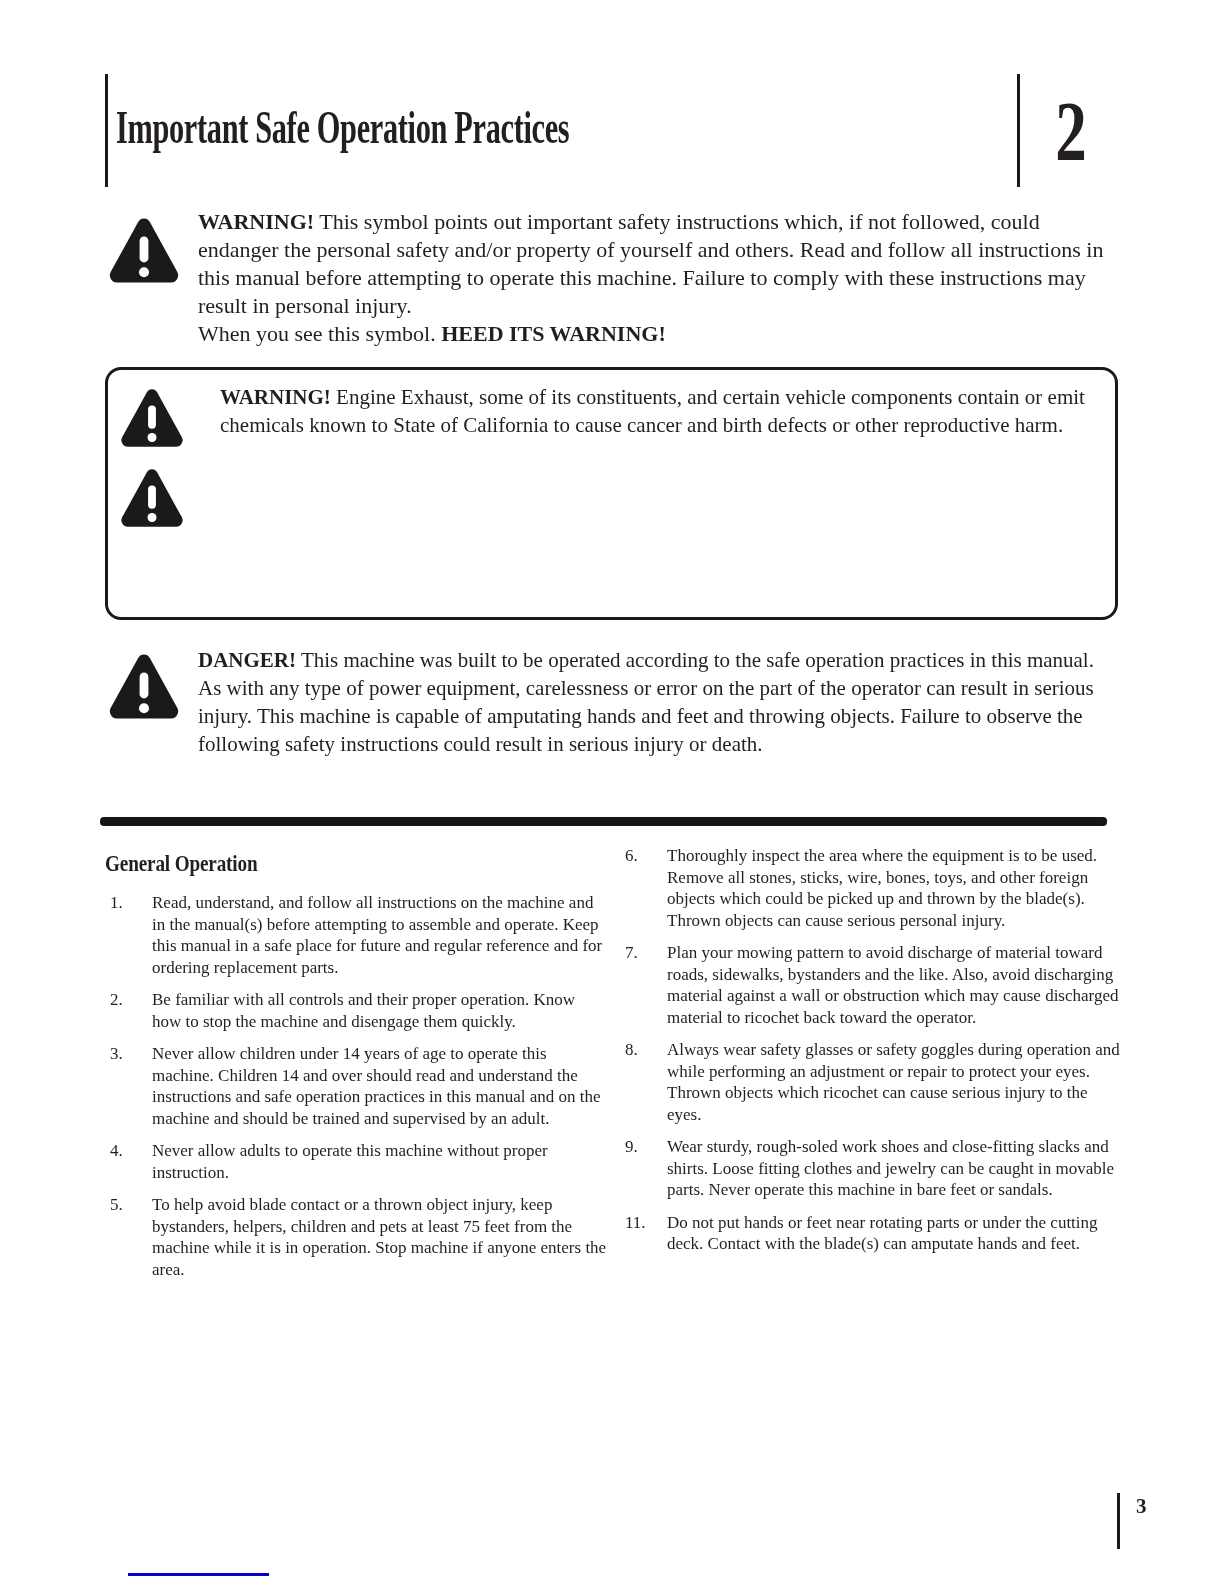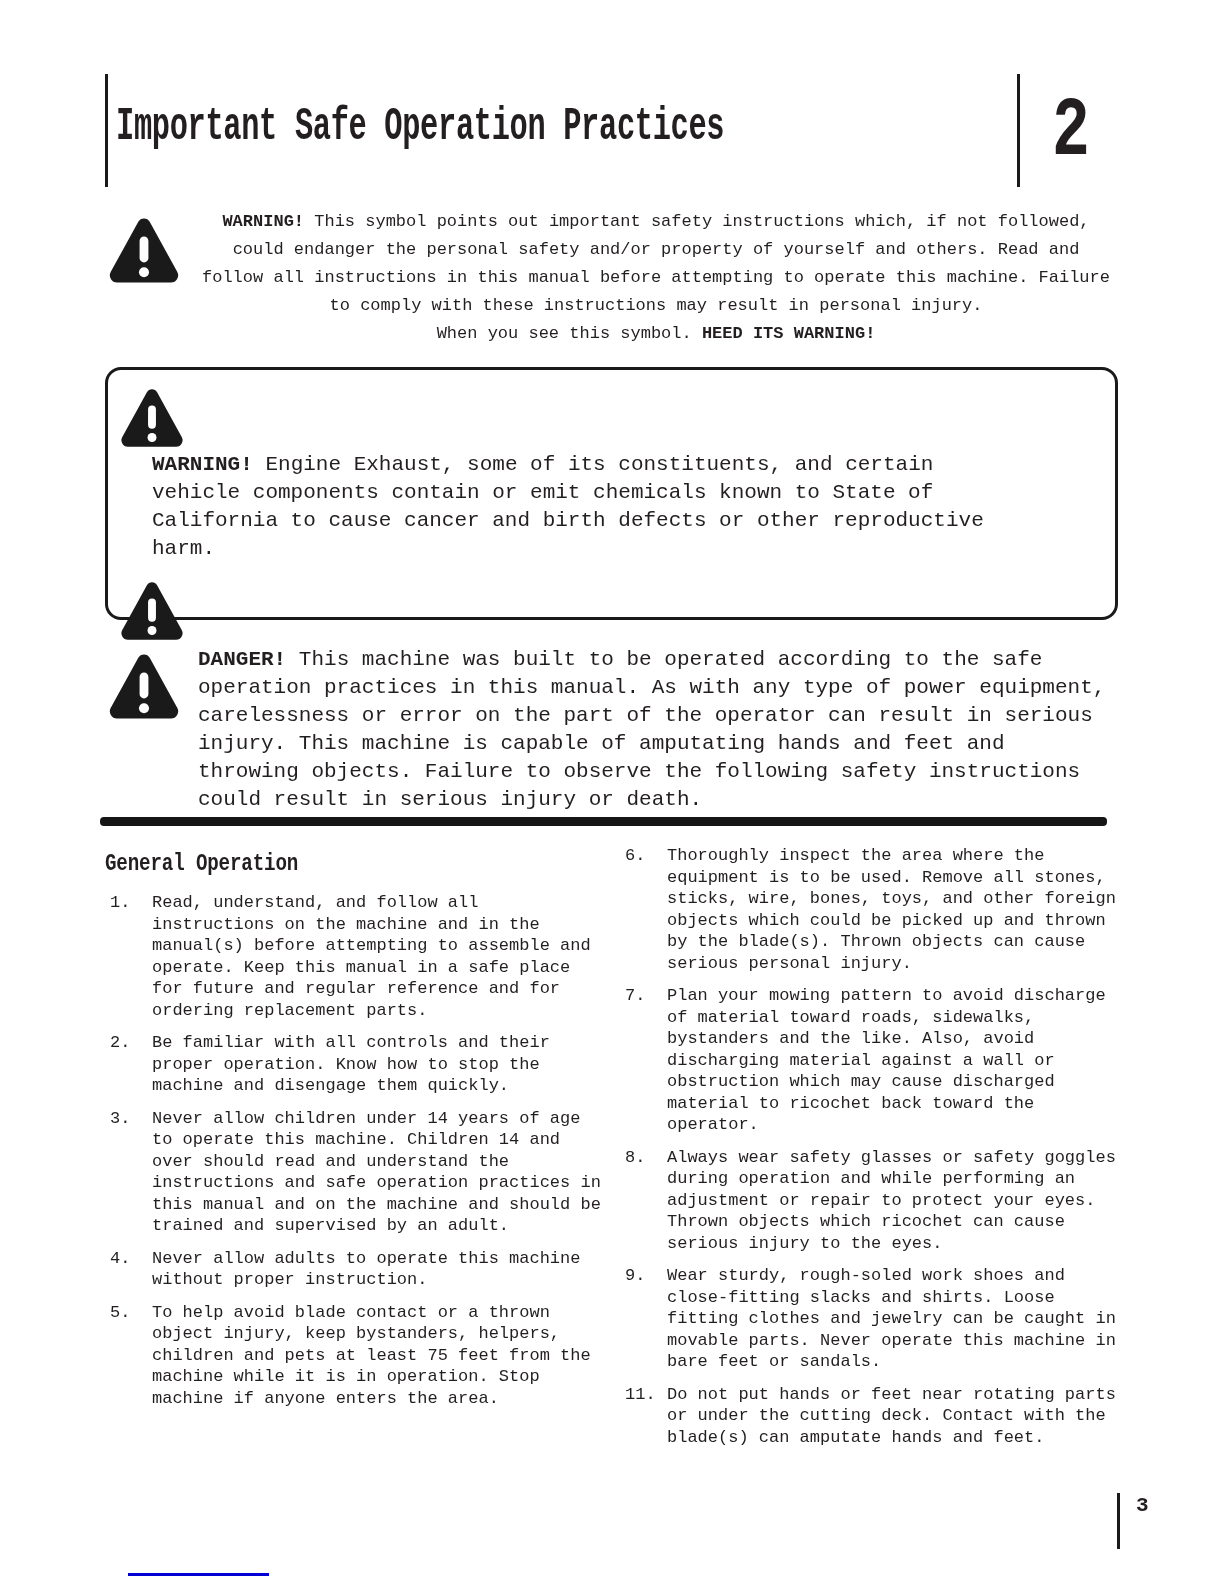"Important Safe Operation Practices" .page { font-family: Liberation Mono, monospace -> Liberation Serif, serif }
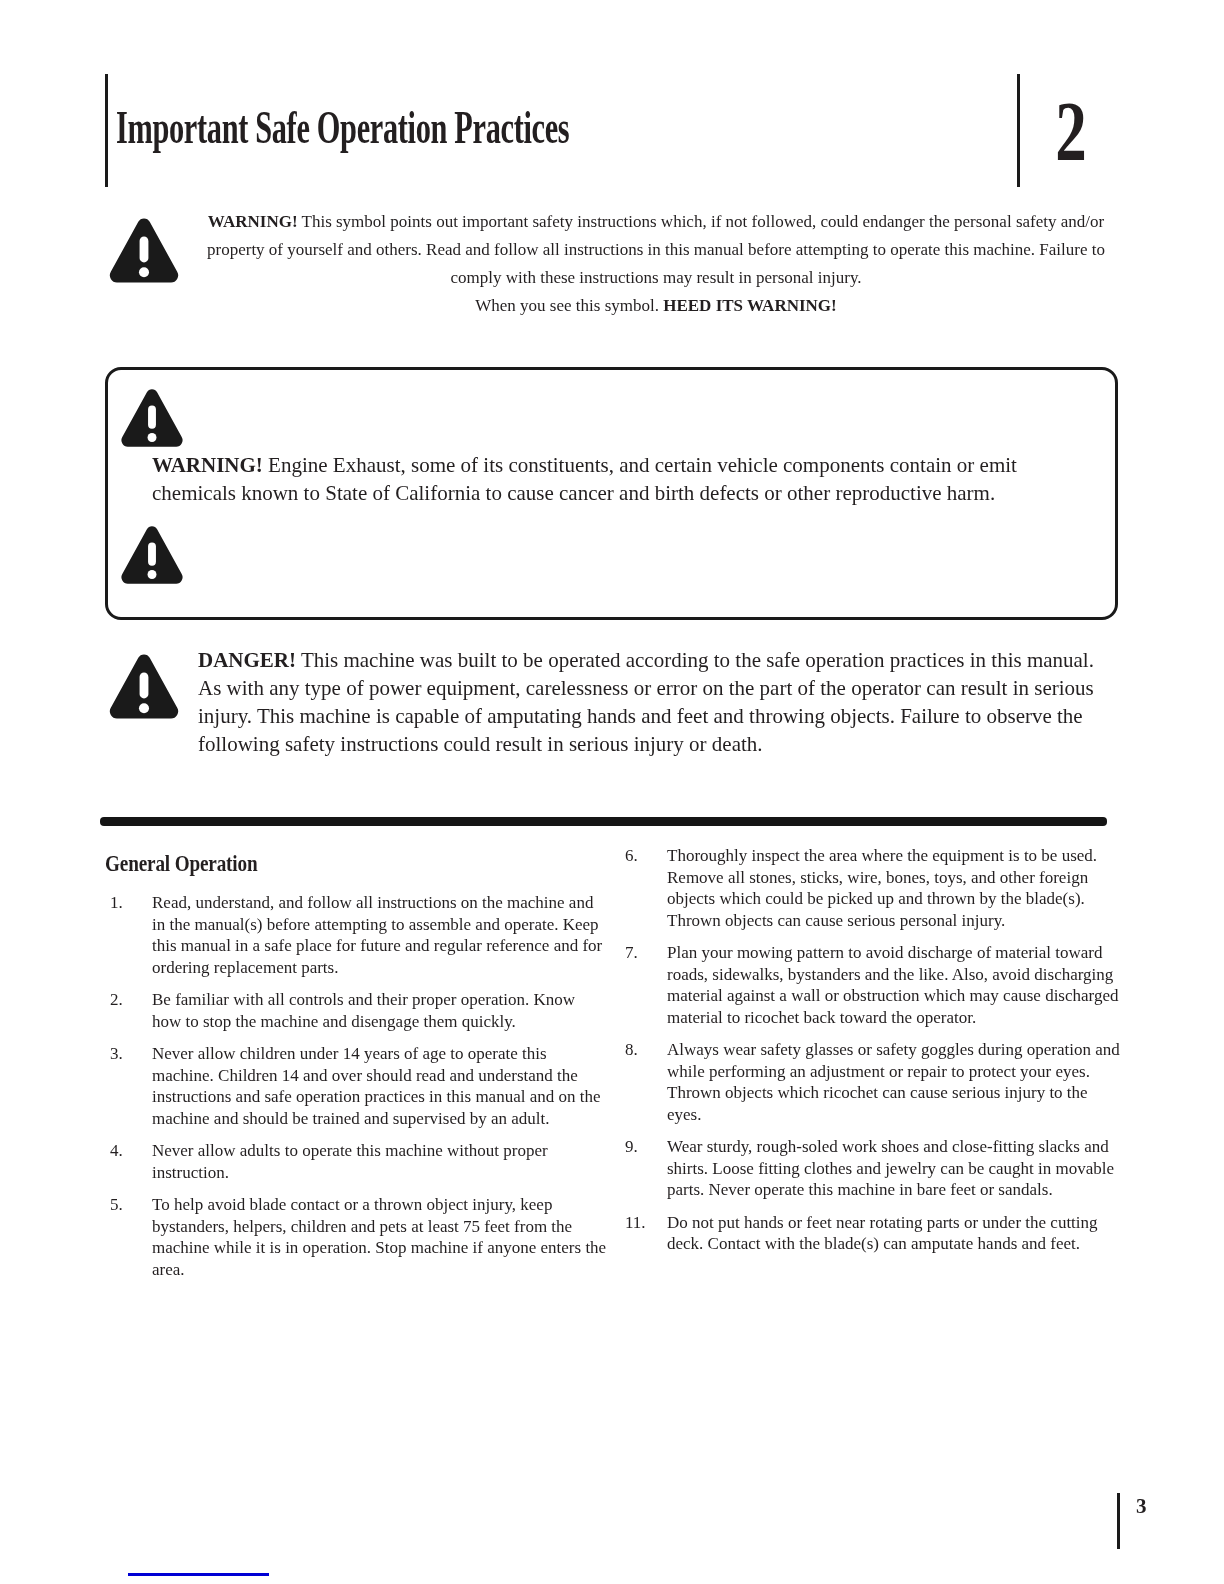"WARNING! This symbol points out" .intro-text { font-size: 17px -> 22px; text-align: center -> none }
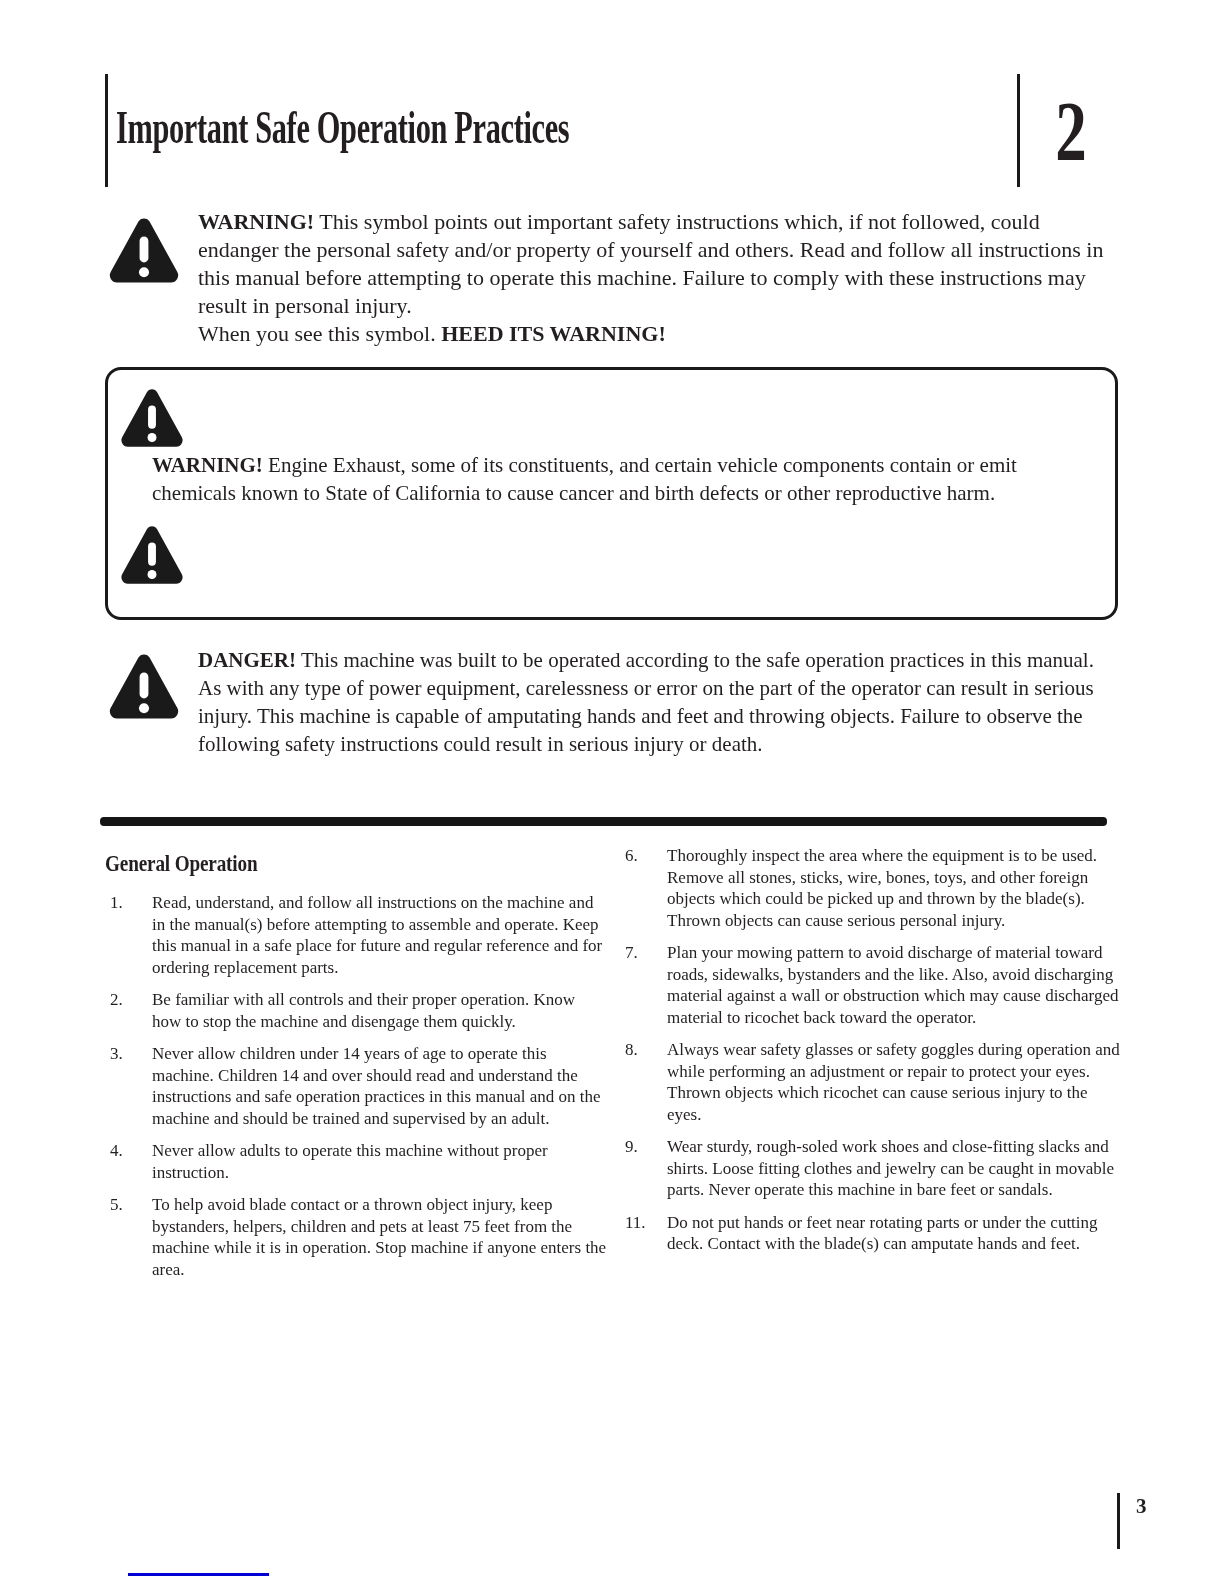"WARNING! Engine Exhaust, some of" .prop-row { flex-direction: column -> none }
